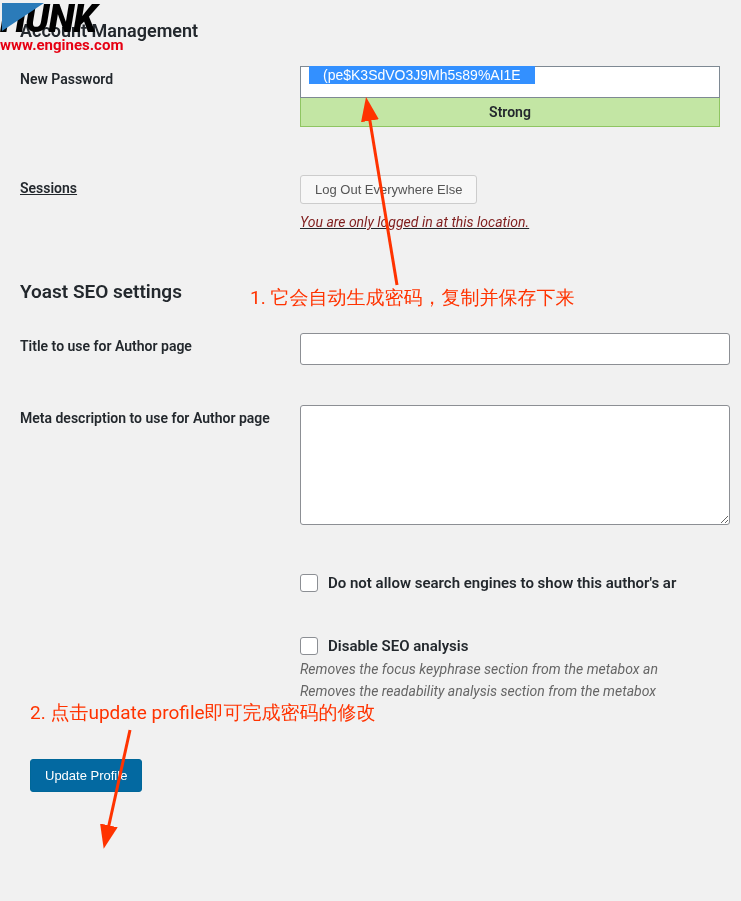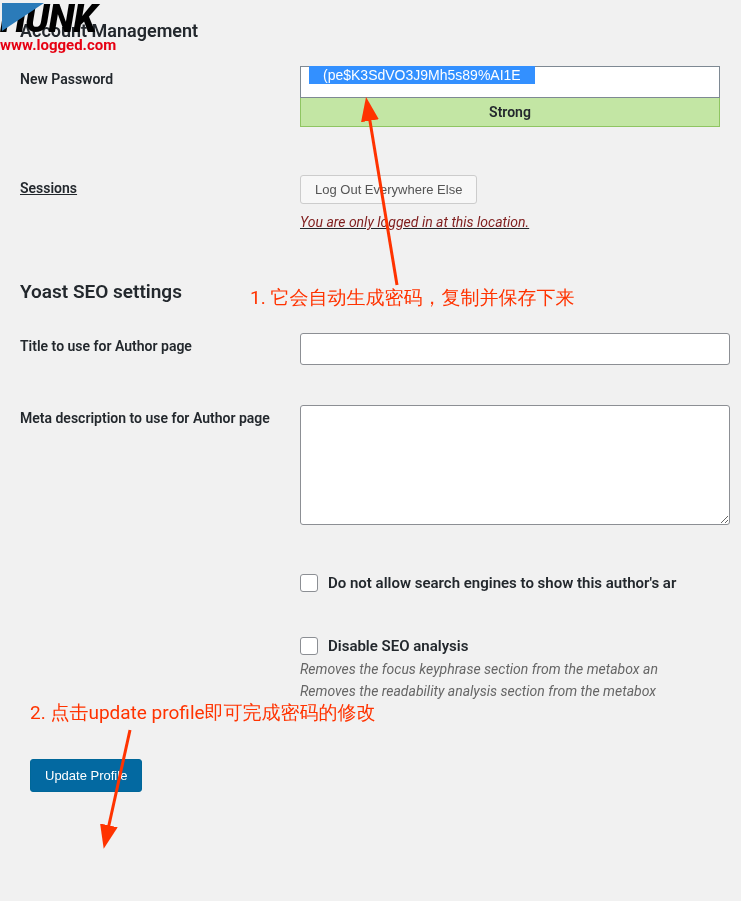"www.logged.com" div.logo-url { text: www.logged.com -> www.engines.com }
